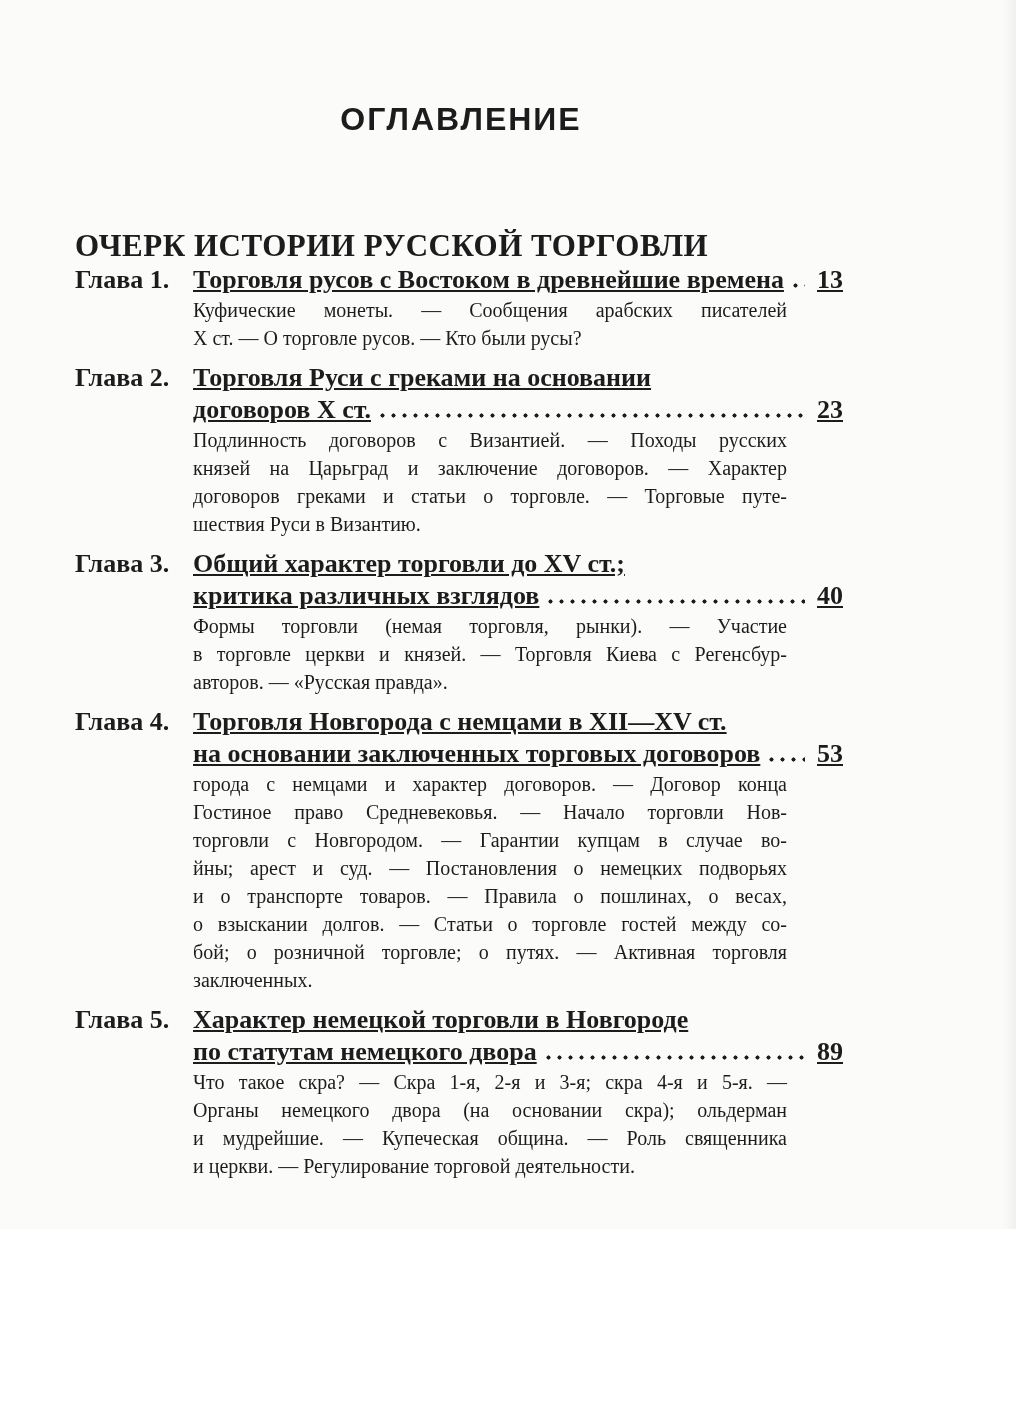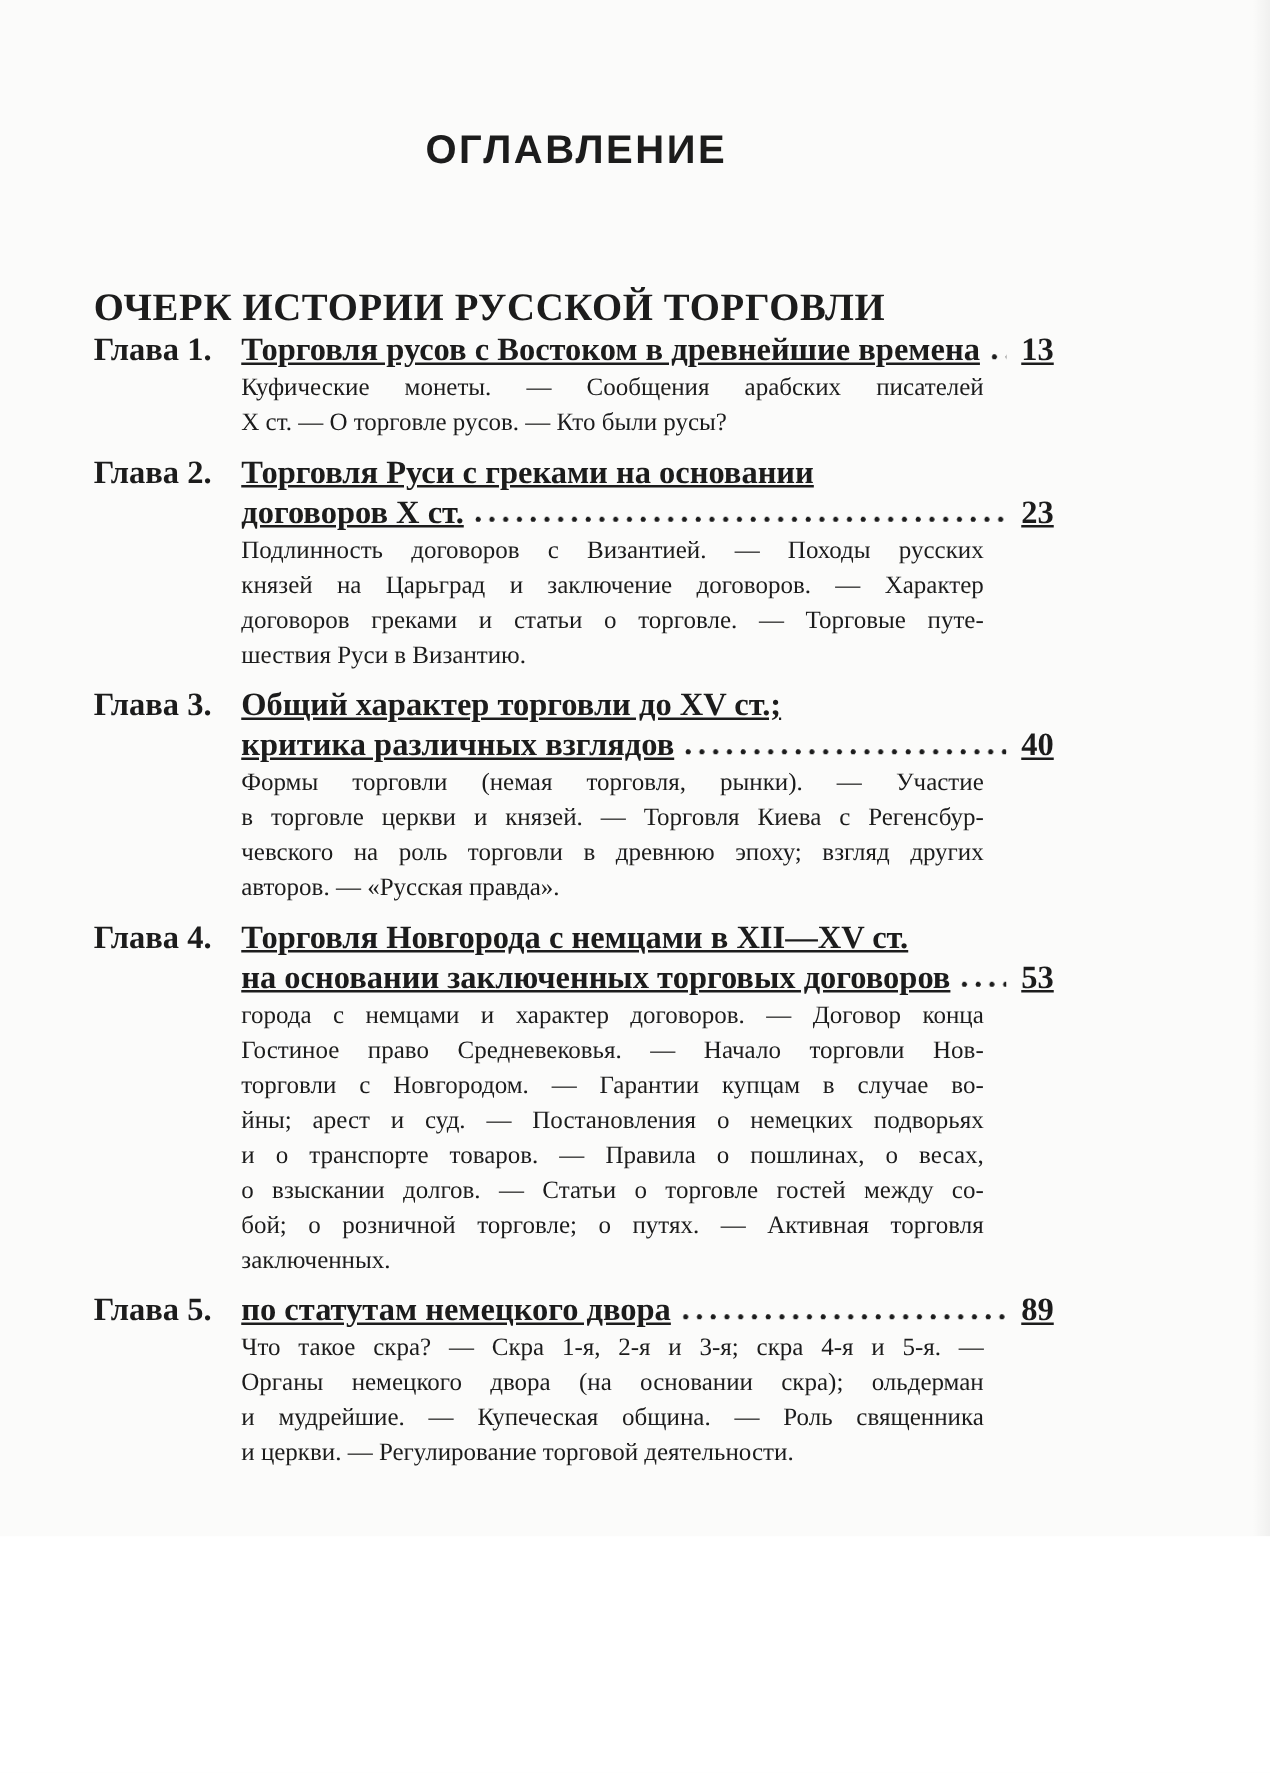"чевского на роль торговли в" div.desc-line { html: <div>чевского на роль торговли в древнюю эпоху; взгляд других</div> -> none }
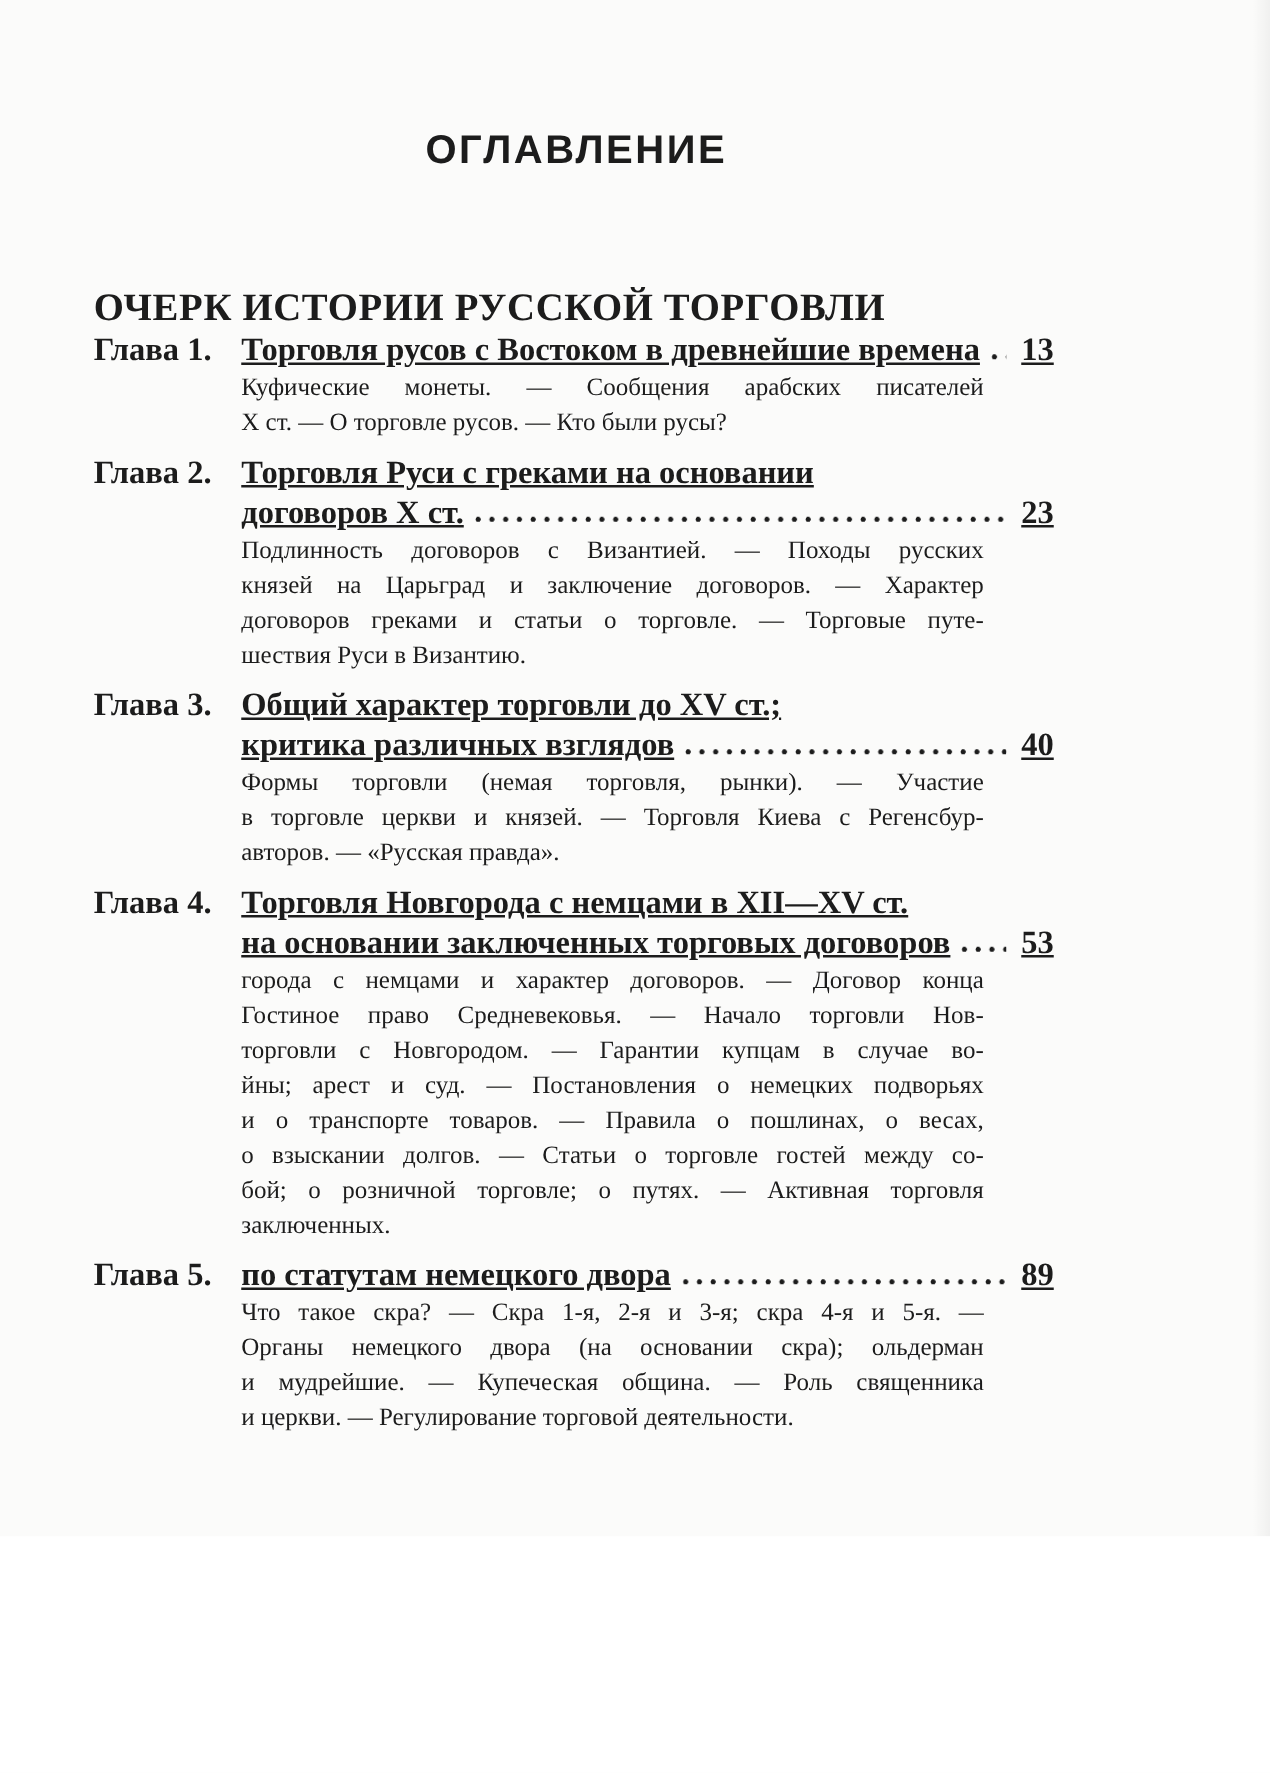"Характер немецкой торговли в Новгороде" div.title-line { html: none -> <div> <span>Характер немецкой торговли в Новгороде</span> </div> }
